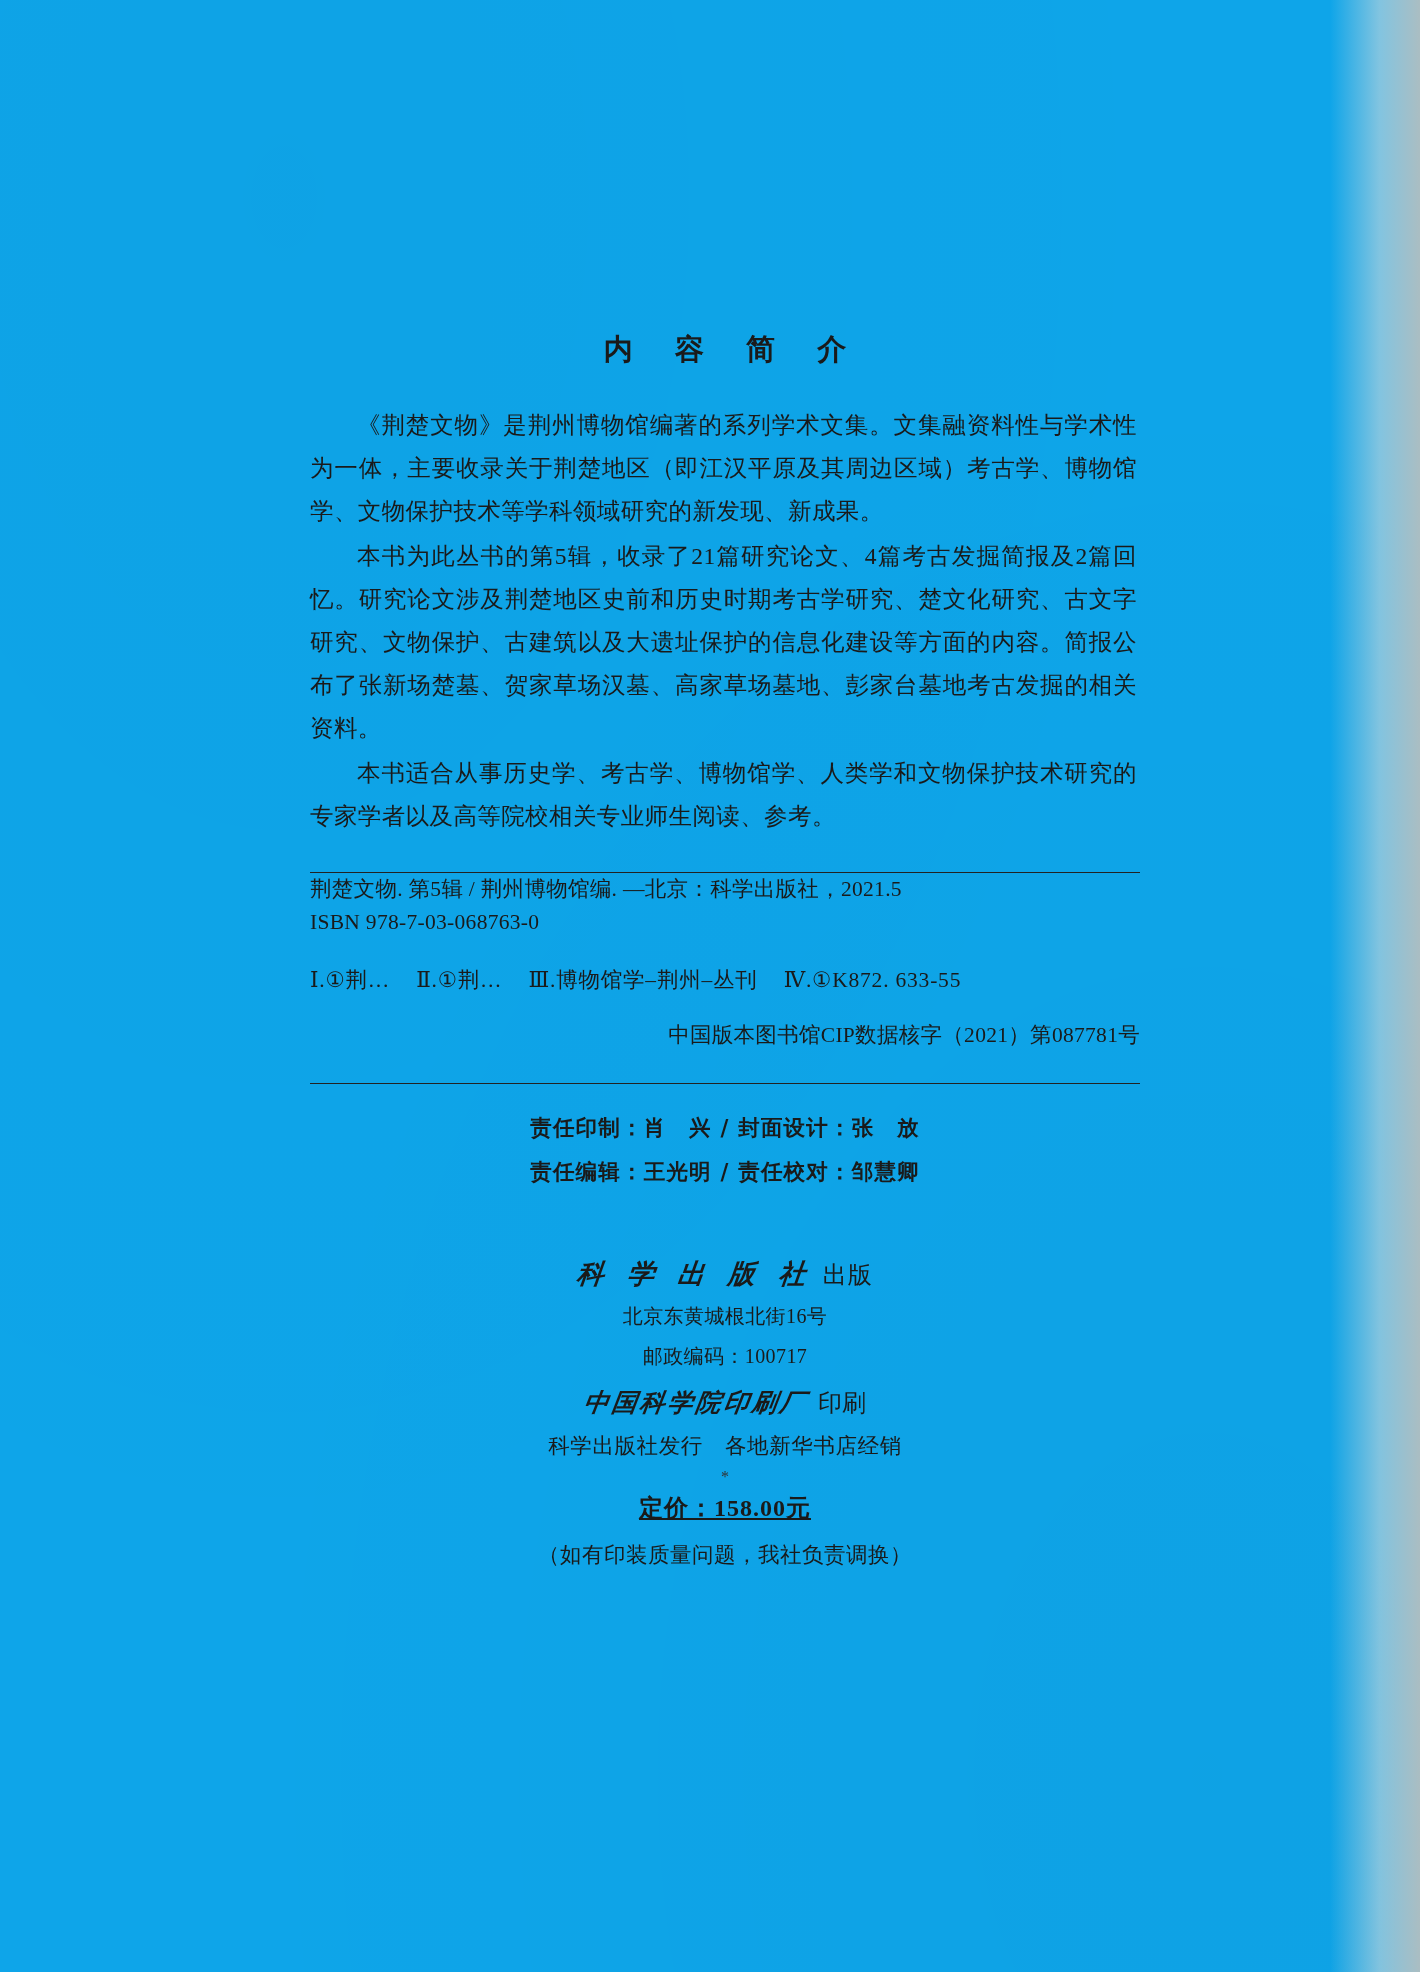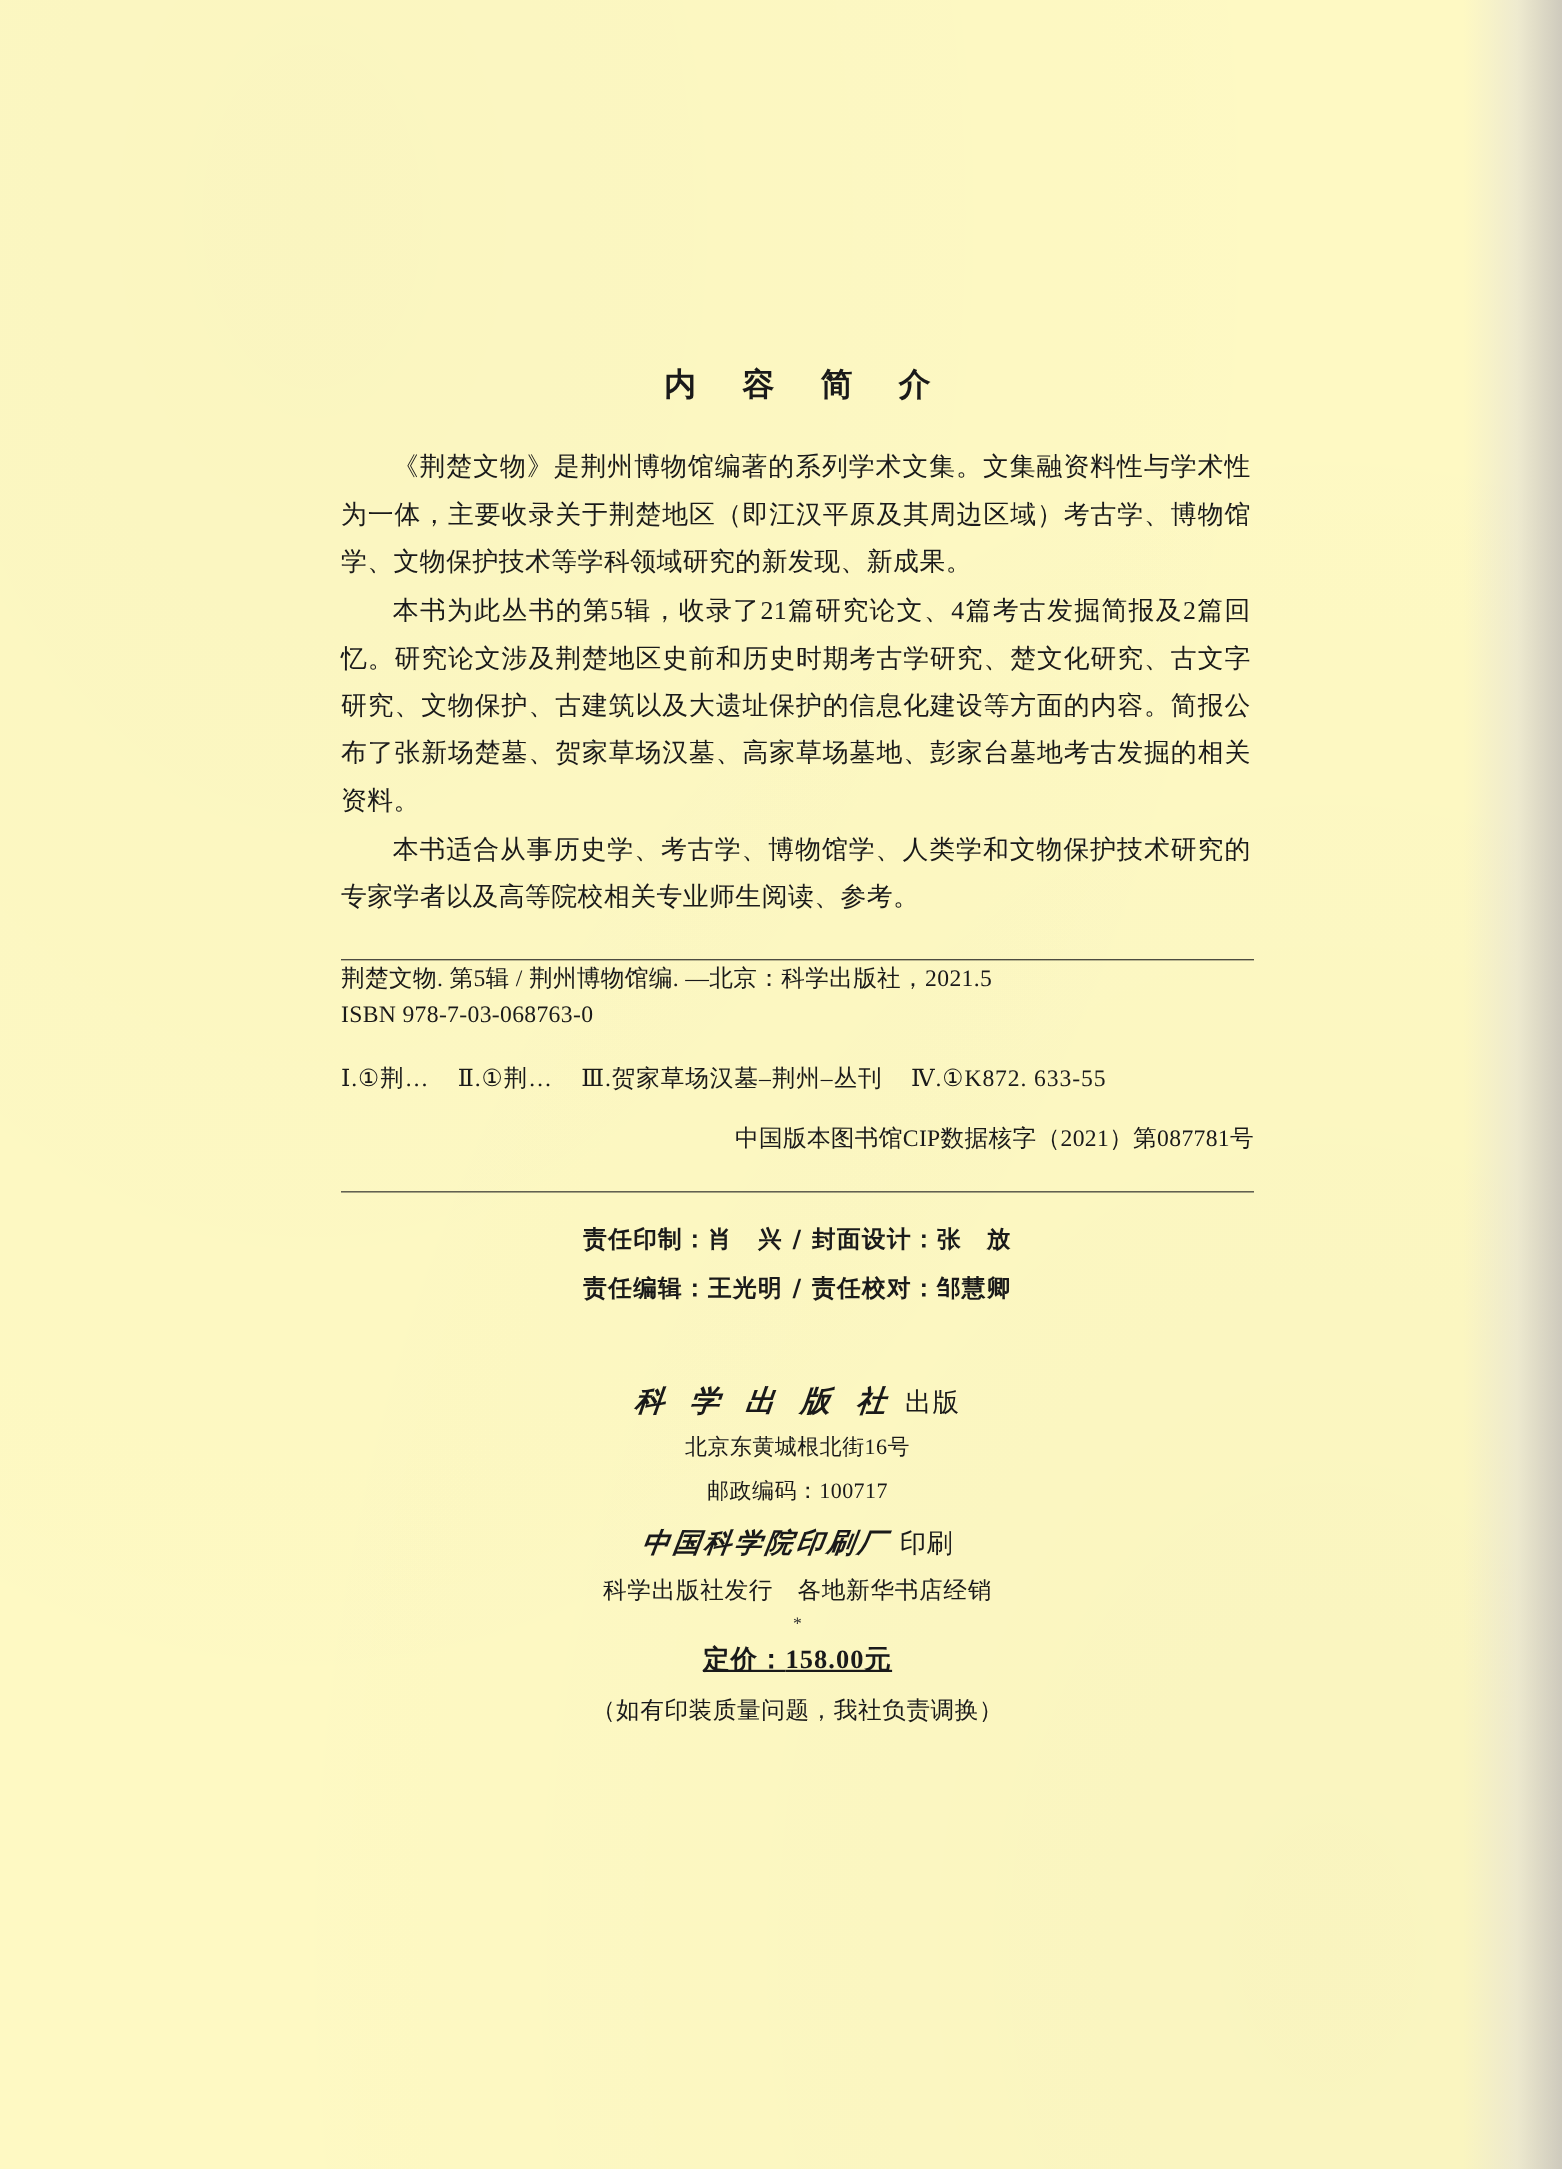"内 容 简 介" .scan { background: #fef9c3 -> #0ea5e9 }
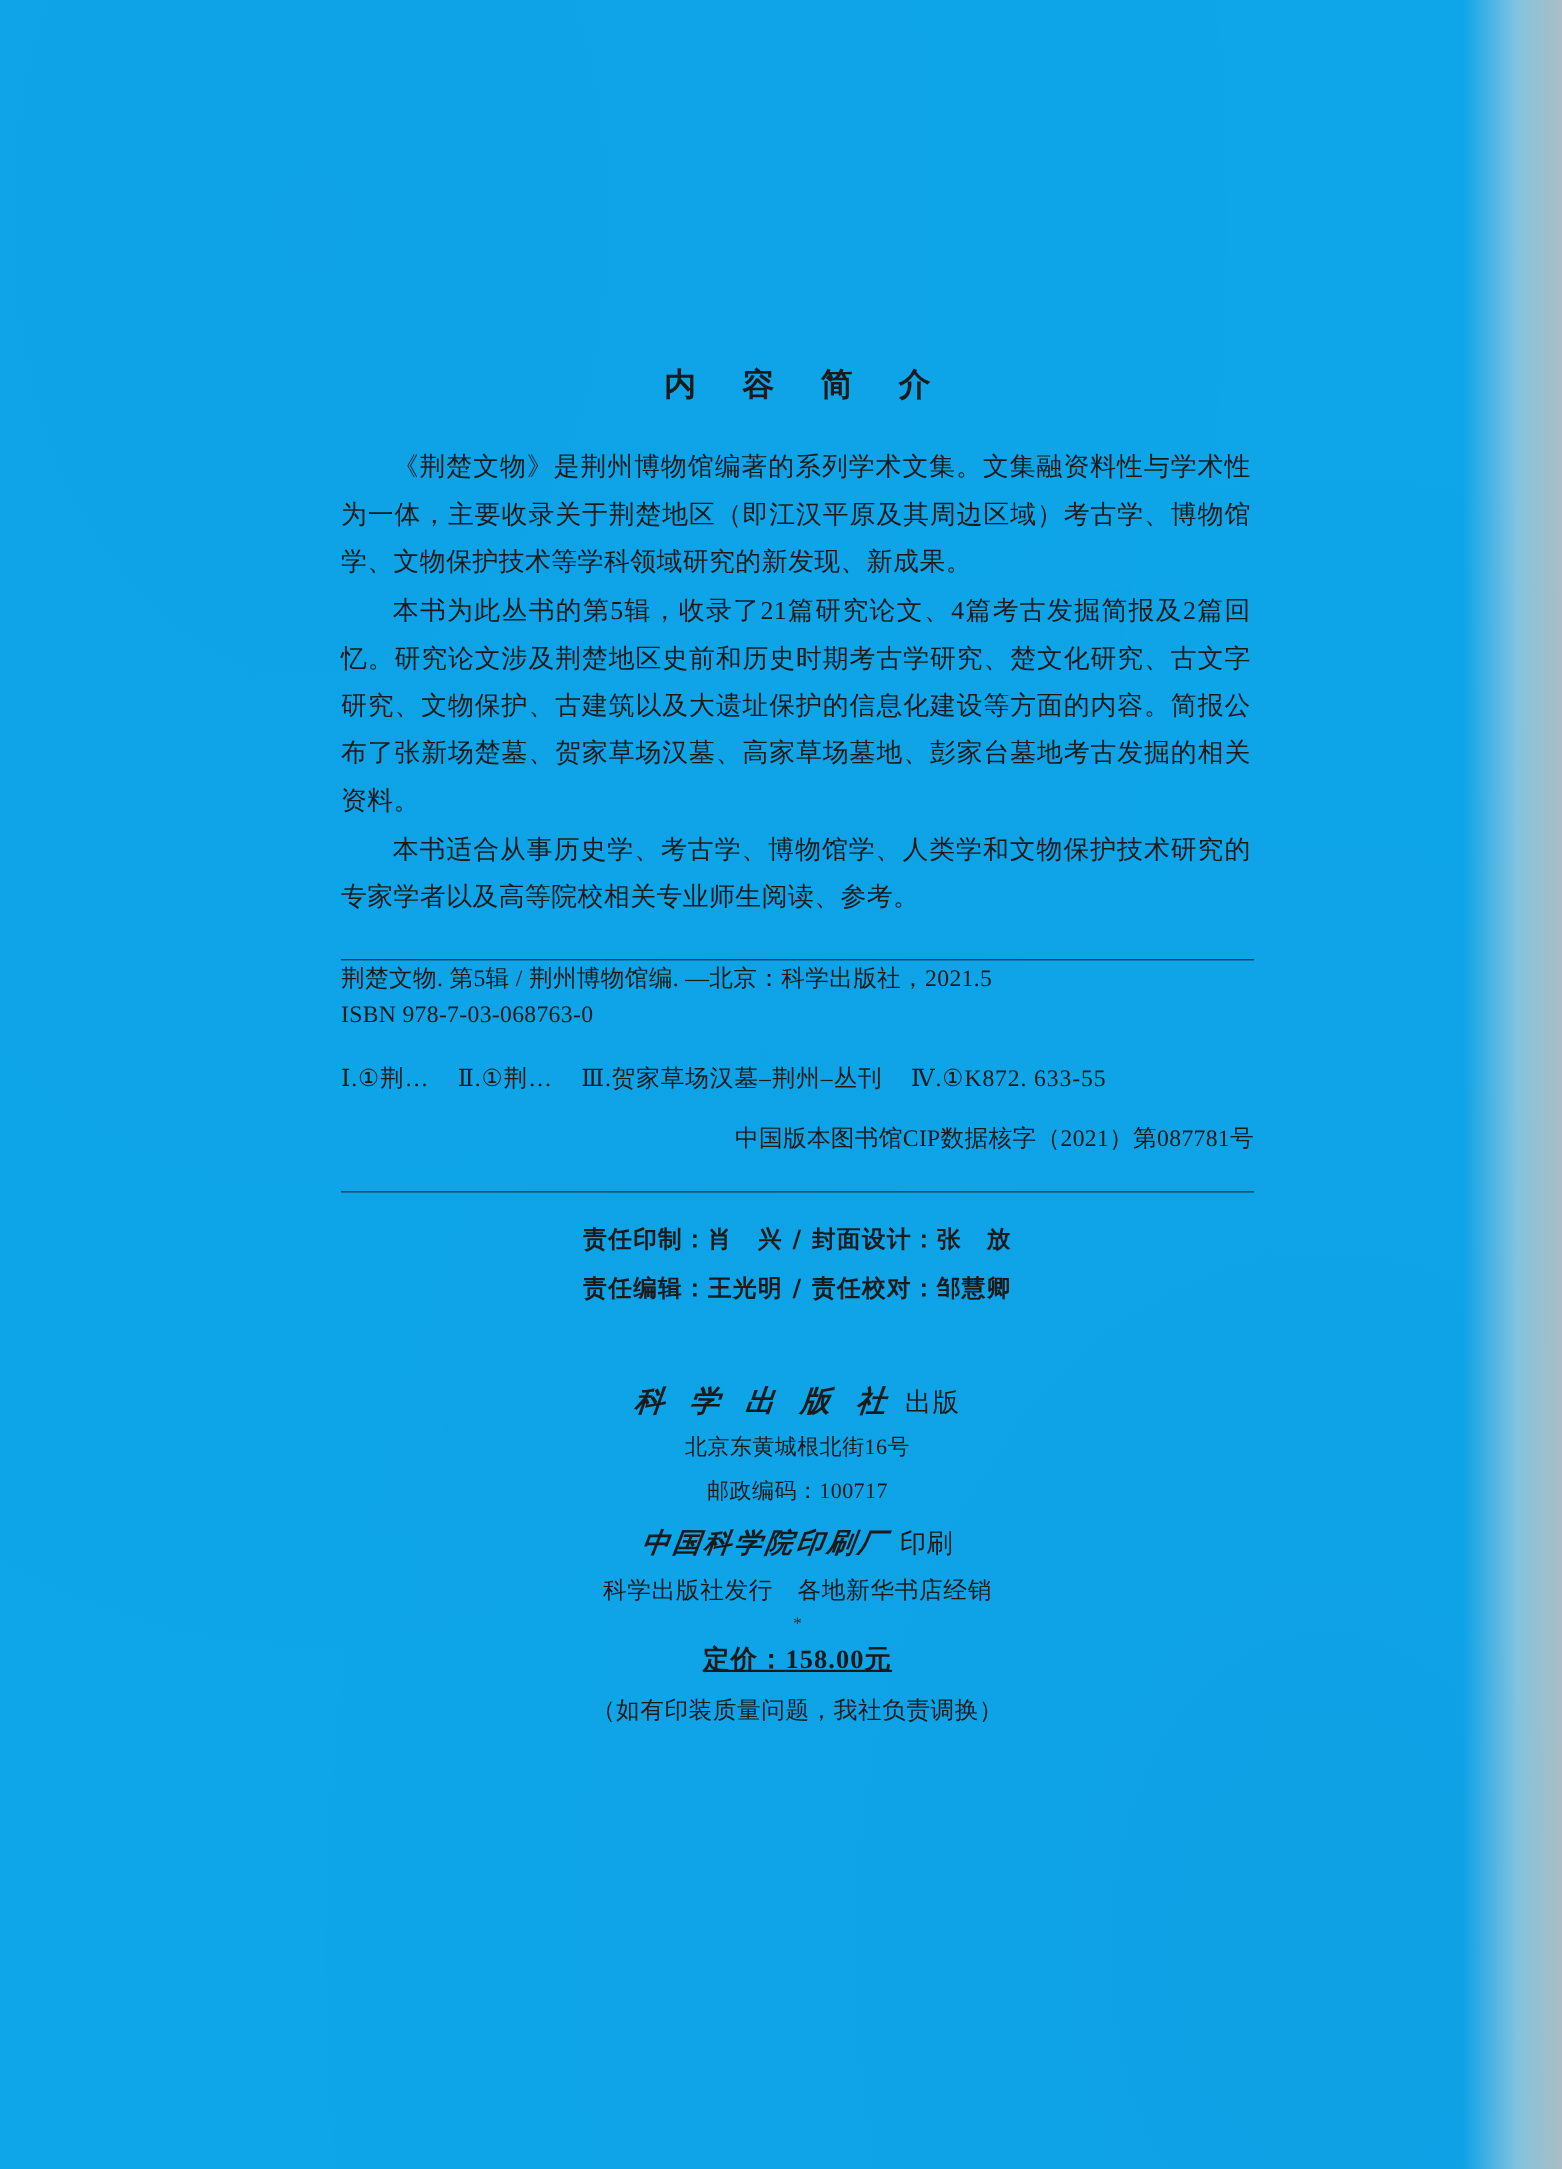"Ⅲ.贺家草场汉墓–荆州–丛刊" span.nowrap { text: Ⅲ.贺家草场汉墓 -> Ⅲ.博物馆学 }
